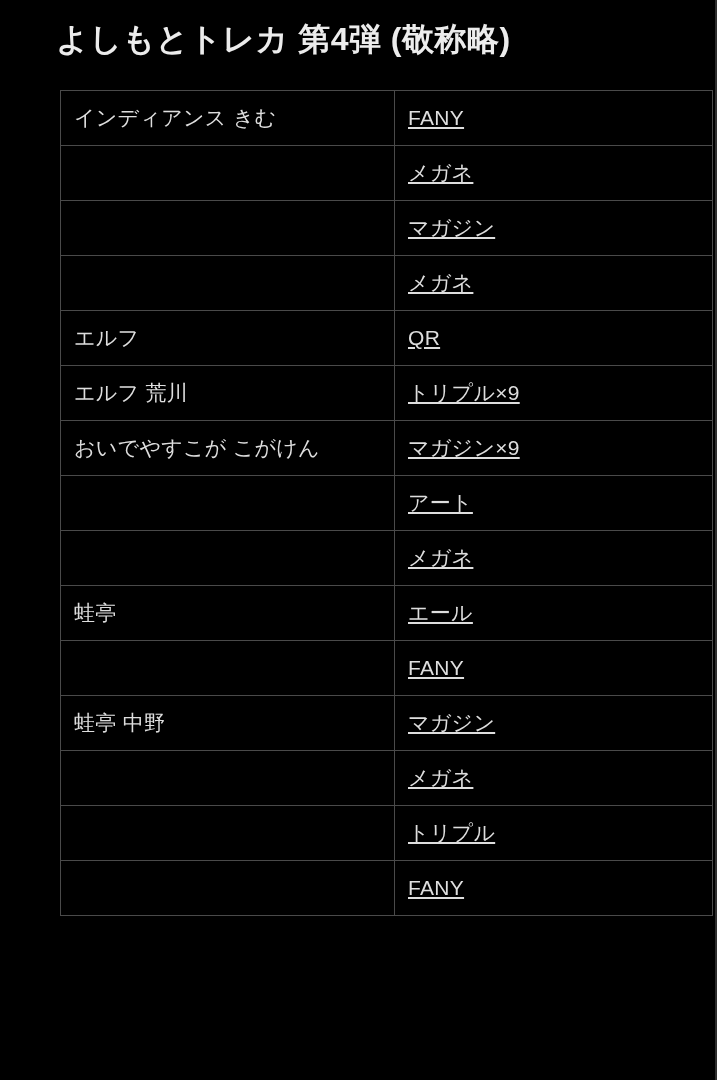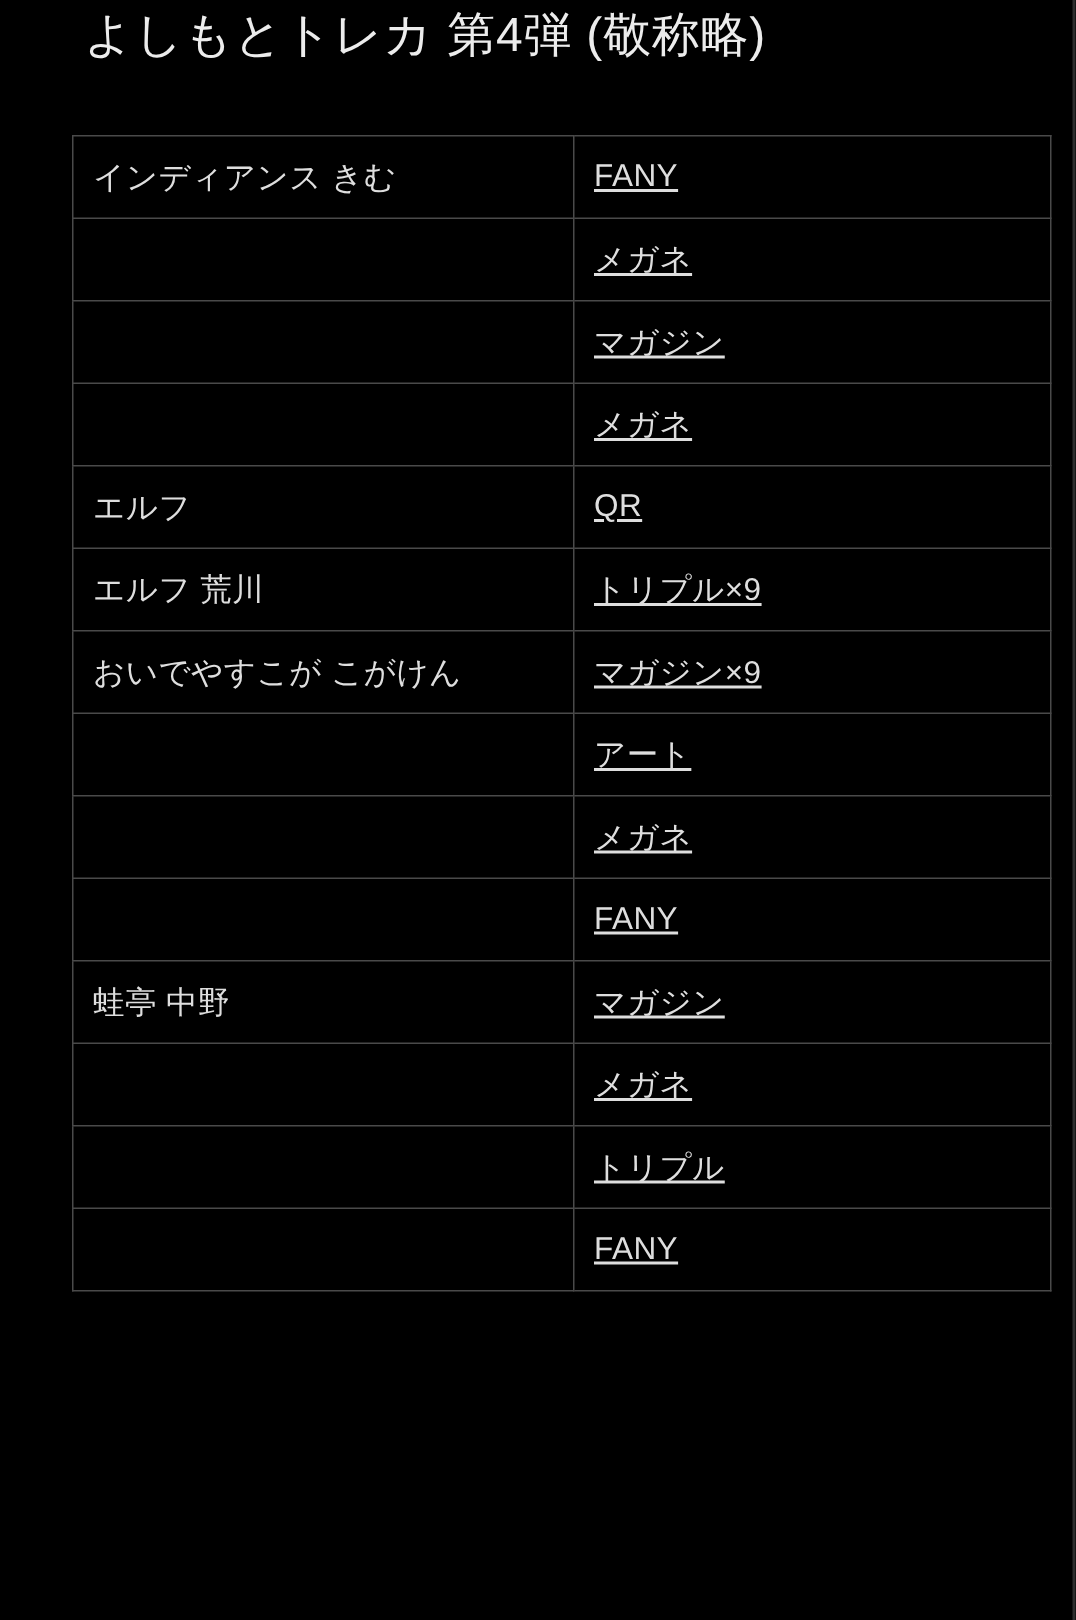"よしもとトレカ 第4弾 (敬称略)" .page-title { font-weight: 400 -> 700; top: 2px -> 18px }
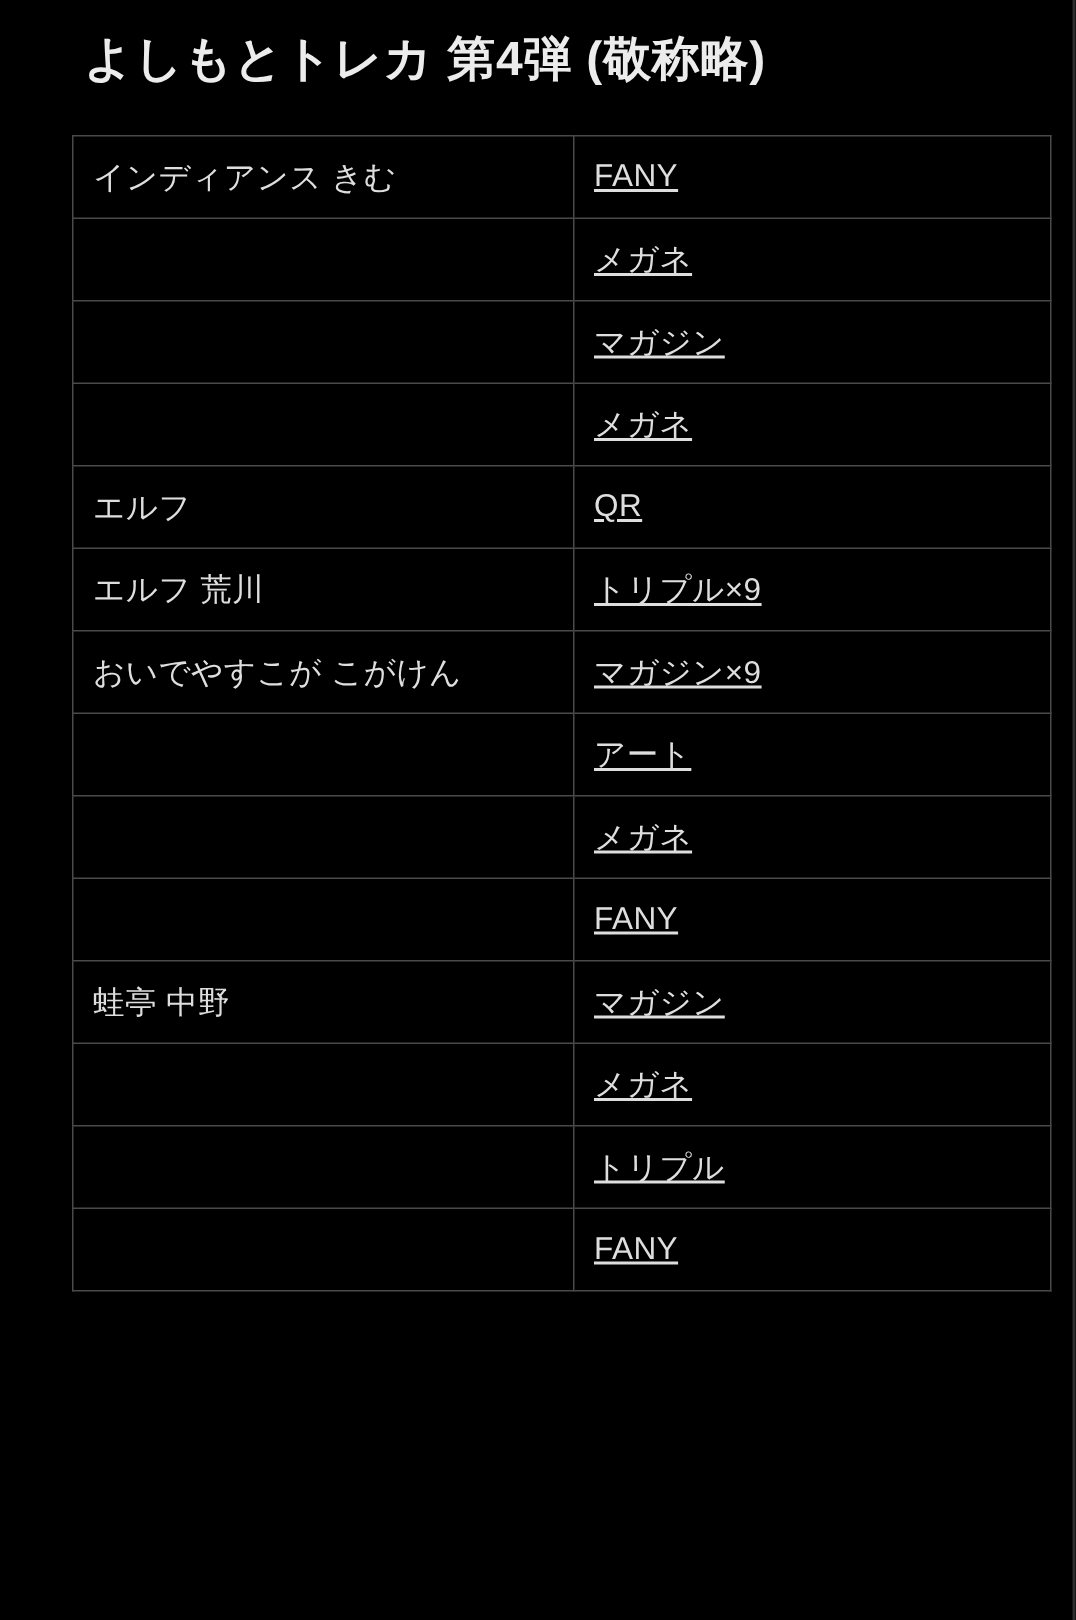"インディアンス きむ" table.card-table { left: 48px -> 60px }
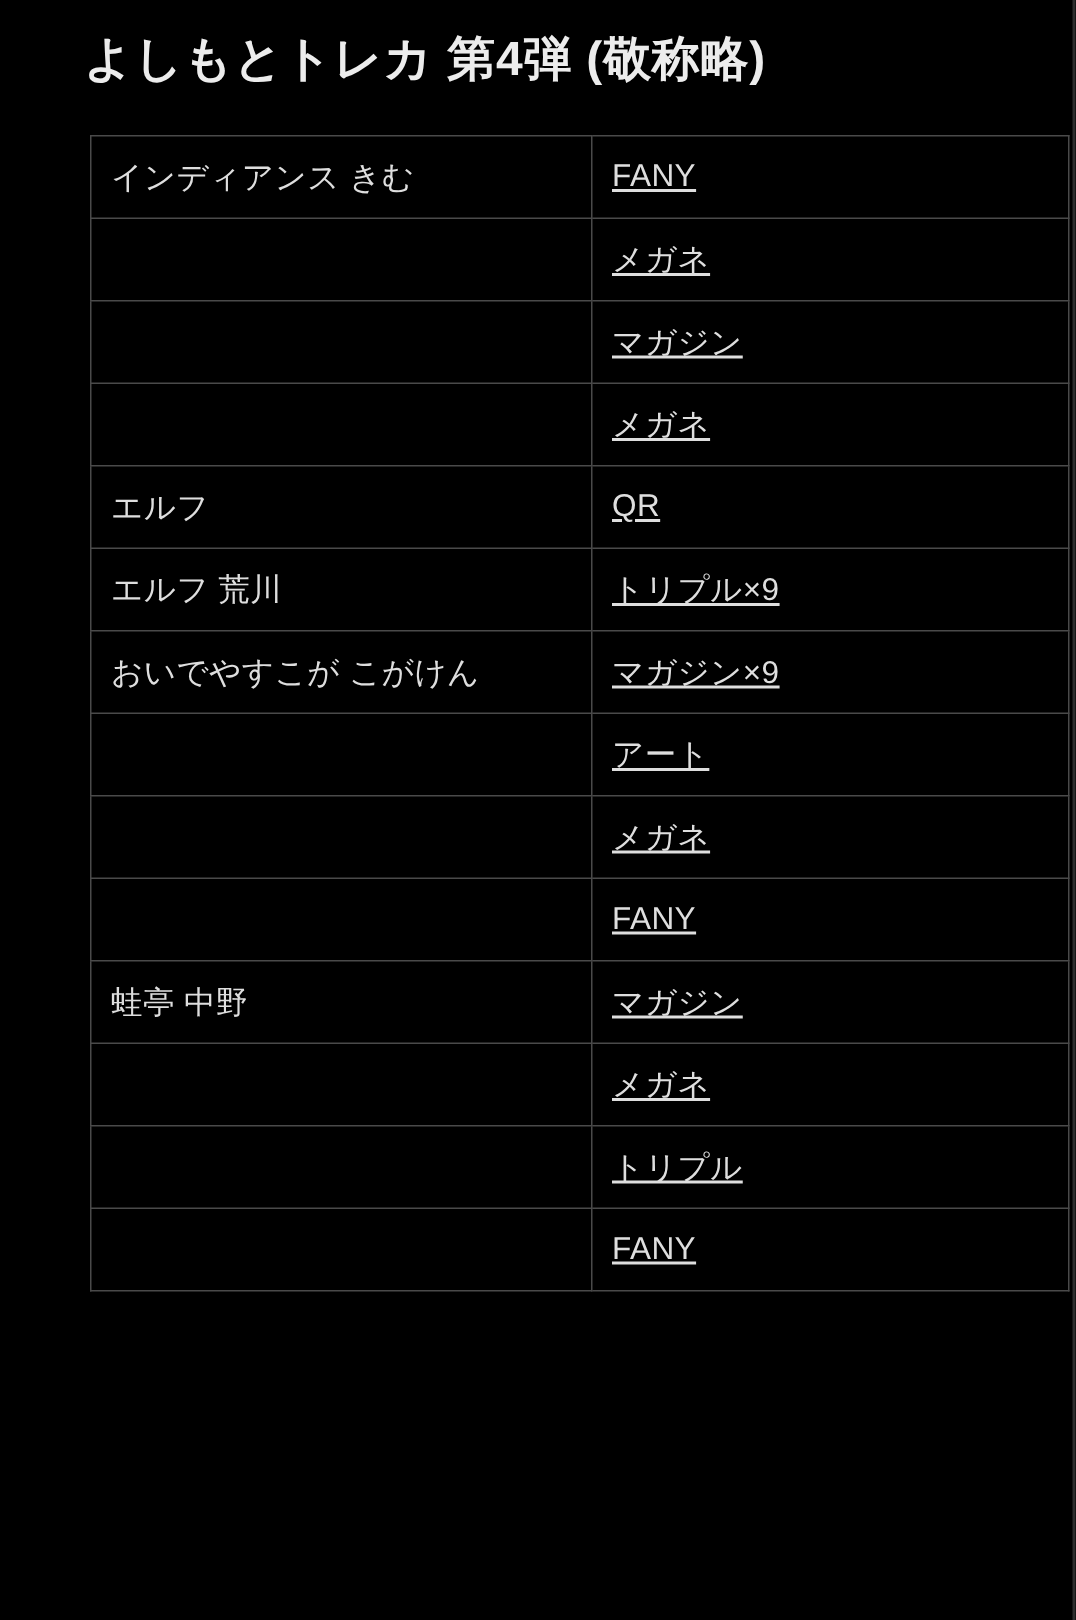"蛙亭" tr { html: none -> <tr> <td>蛙亭</td> <td>エール</td> </tr> }
